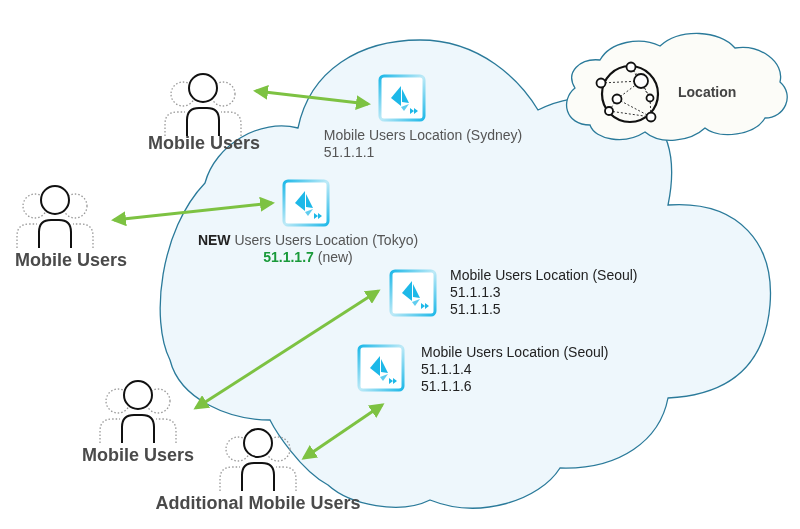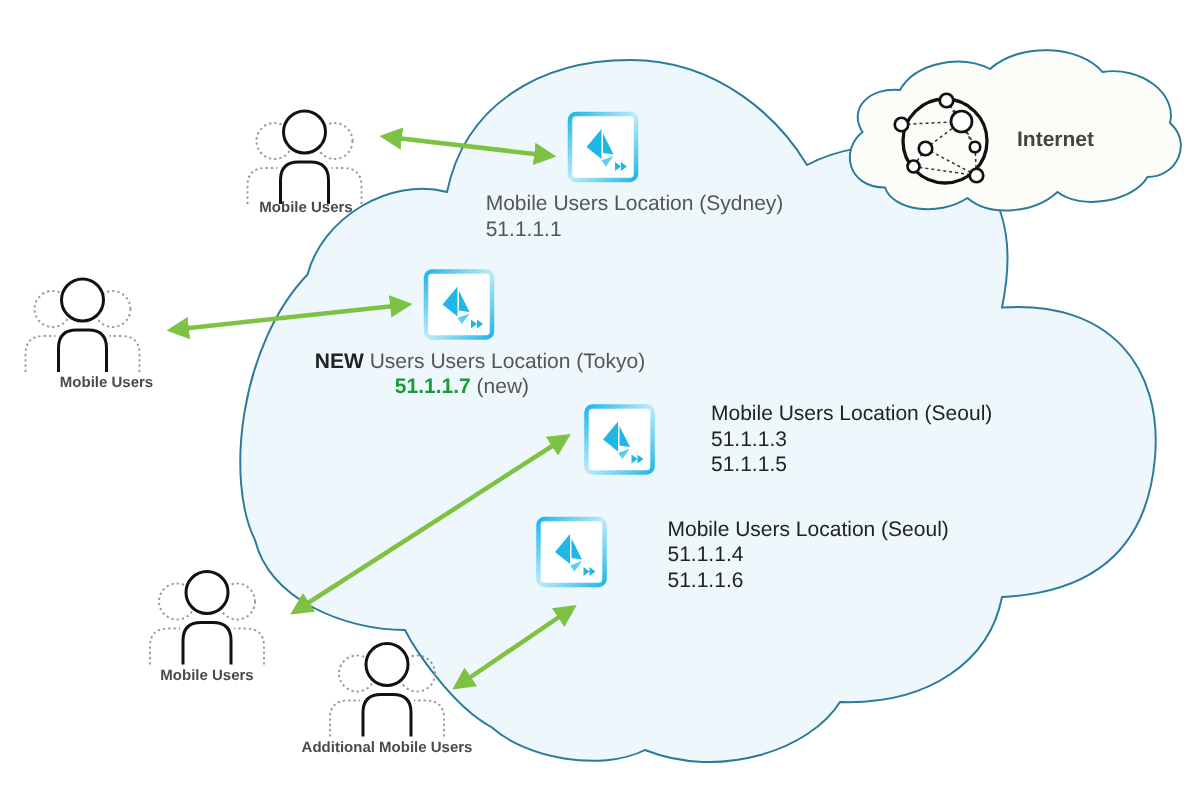"Internet" div.txt { text: Internet -> Location }
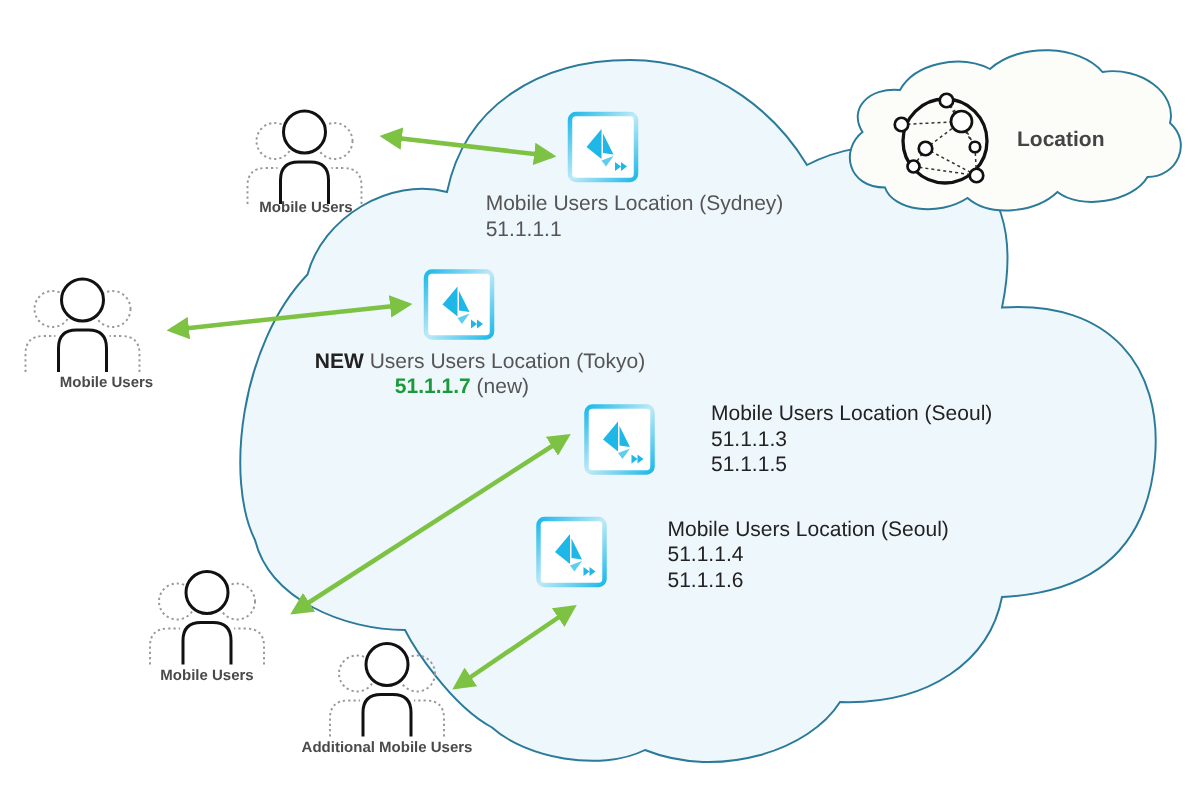"Mobile Users" .user-label { font-size: 10px -> 18px }
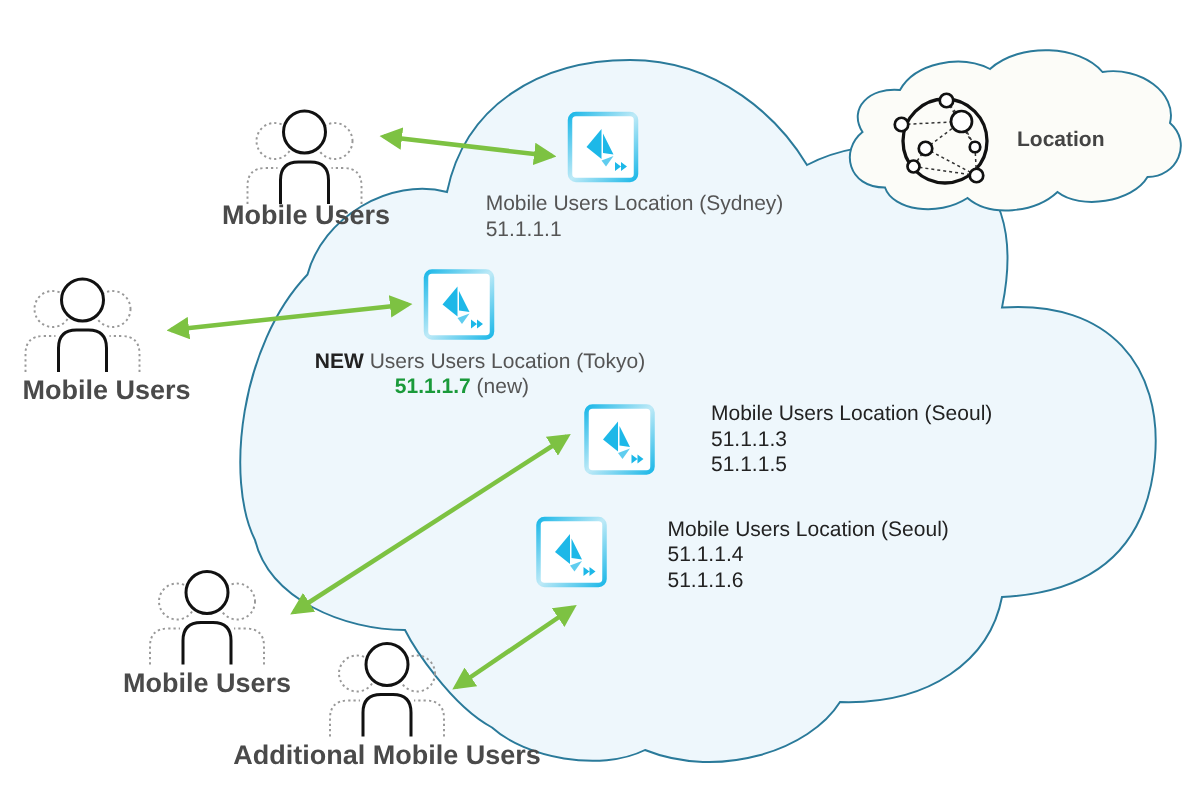"NEW" .txt-dark { margin-left: 24px -> none }
